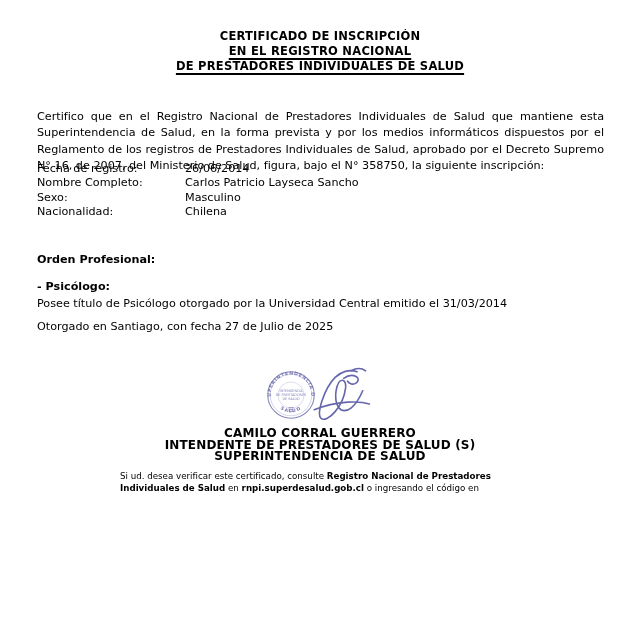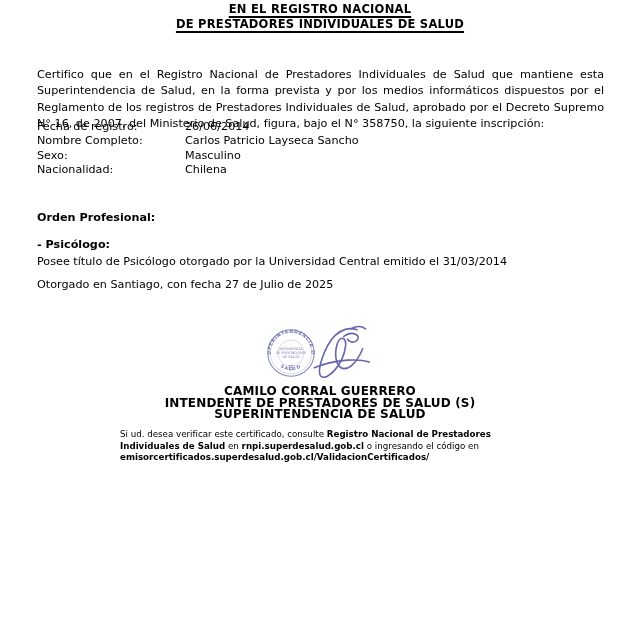"EN EL REGISTRO NACIONAL" .page { margin-top: none -> 42px }
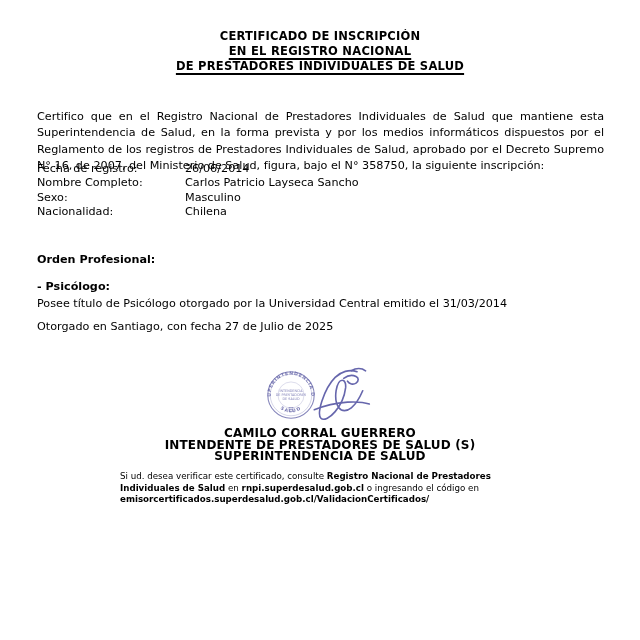"emisorcertificados.superdesalud.gob.cl/V" div { html: <div><b>emisorcertificados.superdesalud.gob.cl/ValidacionCertificados/</b></div> -> none }
